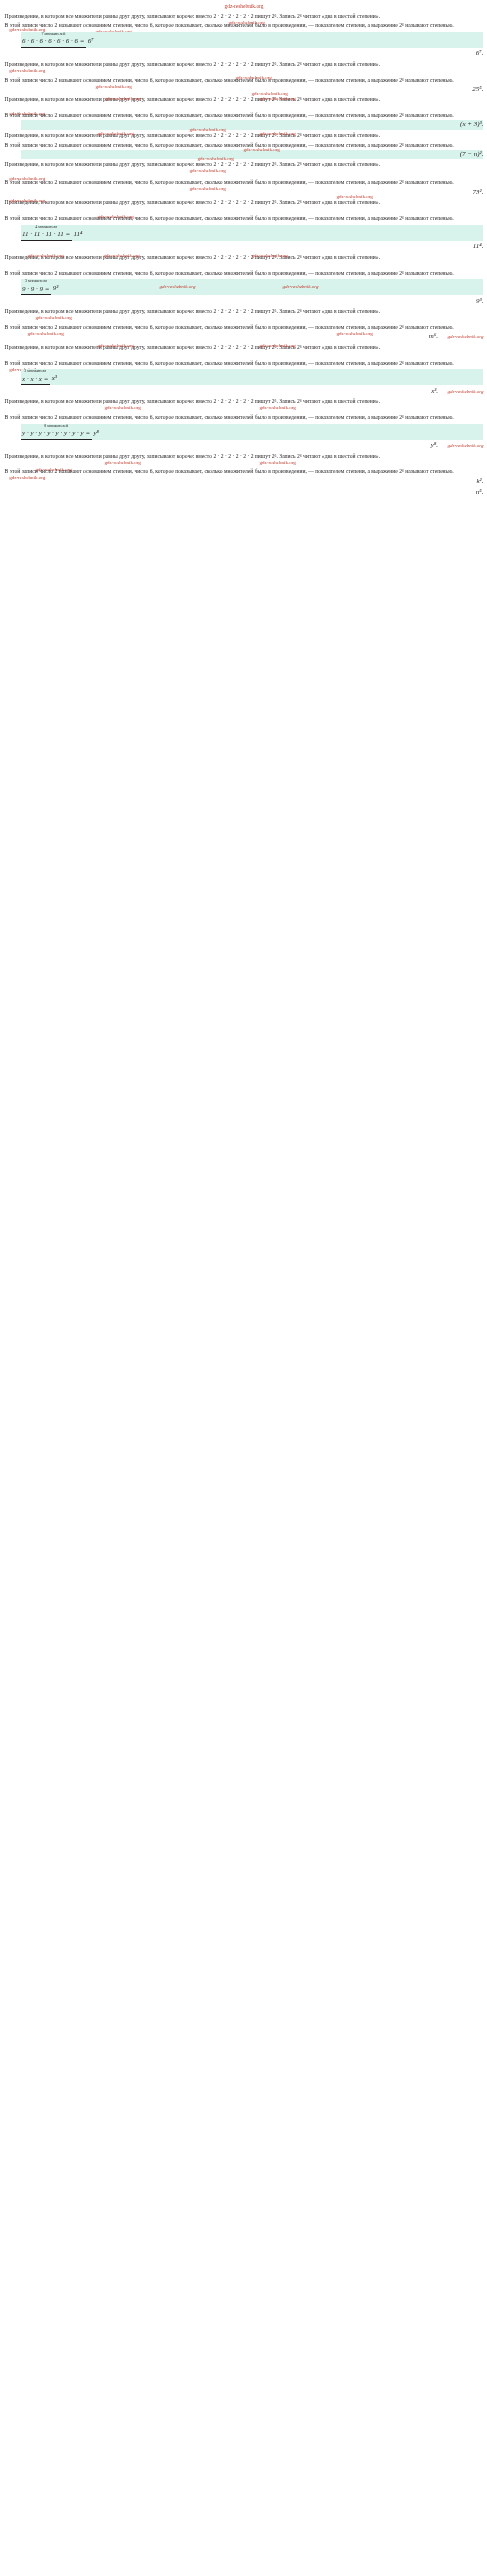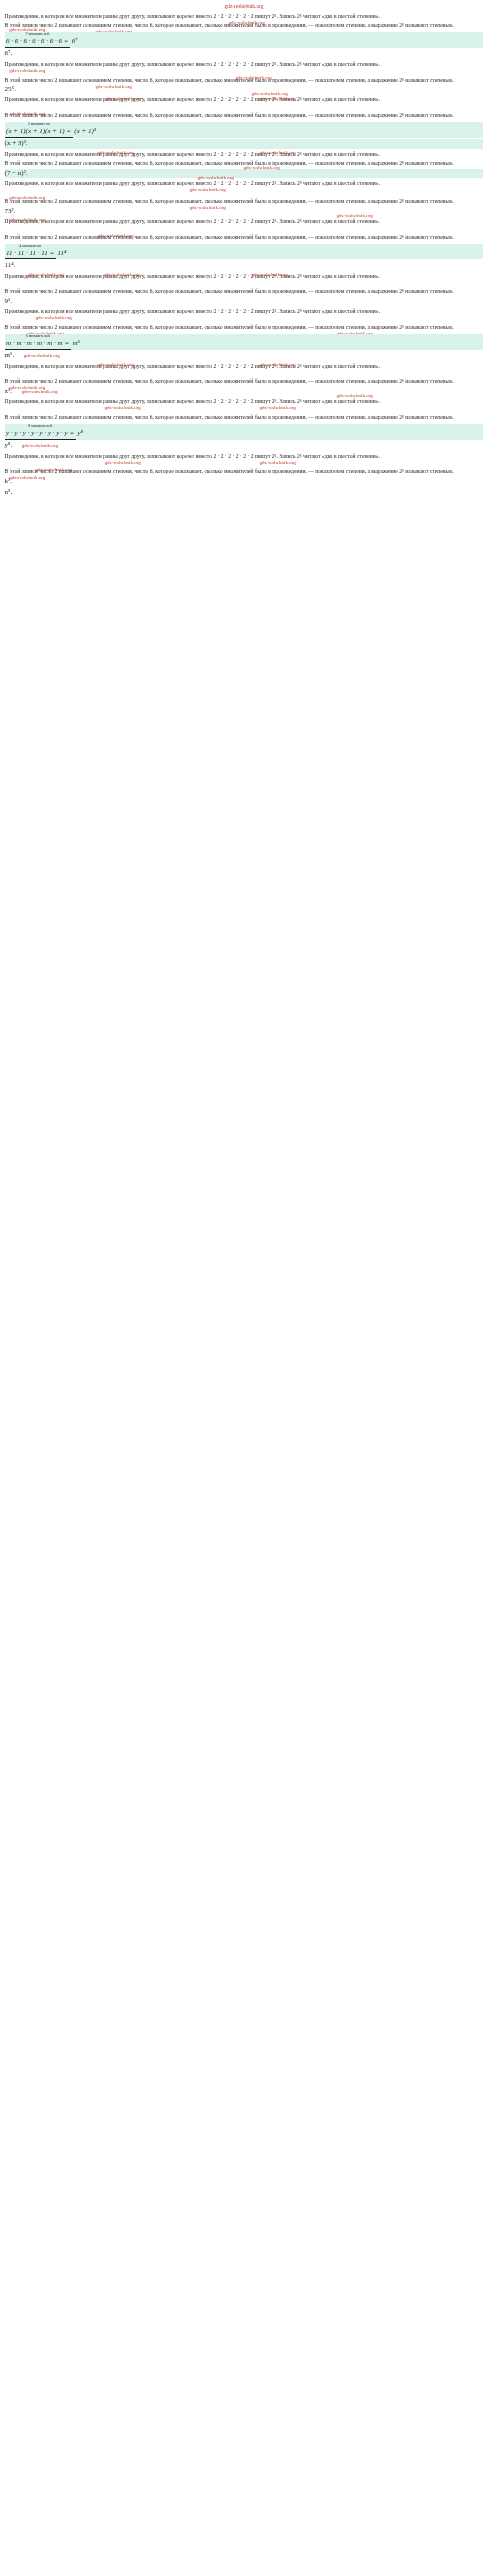"6 · 6 · 6" .hl { margin-left: none -> 16px }
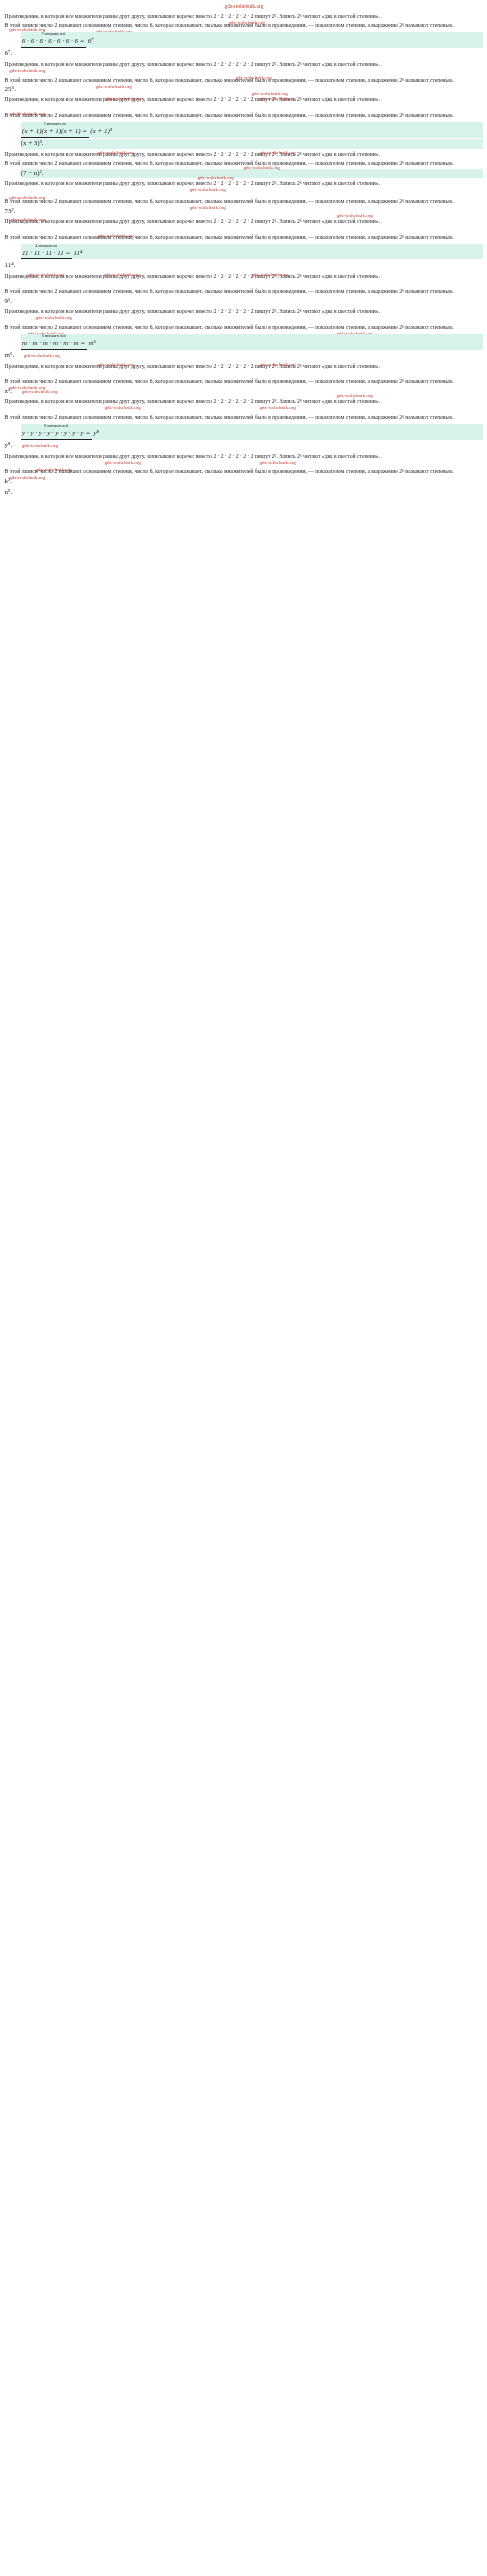"6⁷." .answer { font-style: none -> italic; text-align: none -> right }
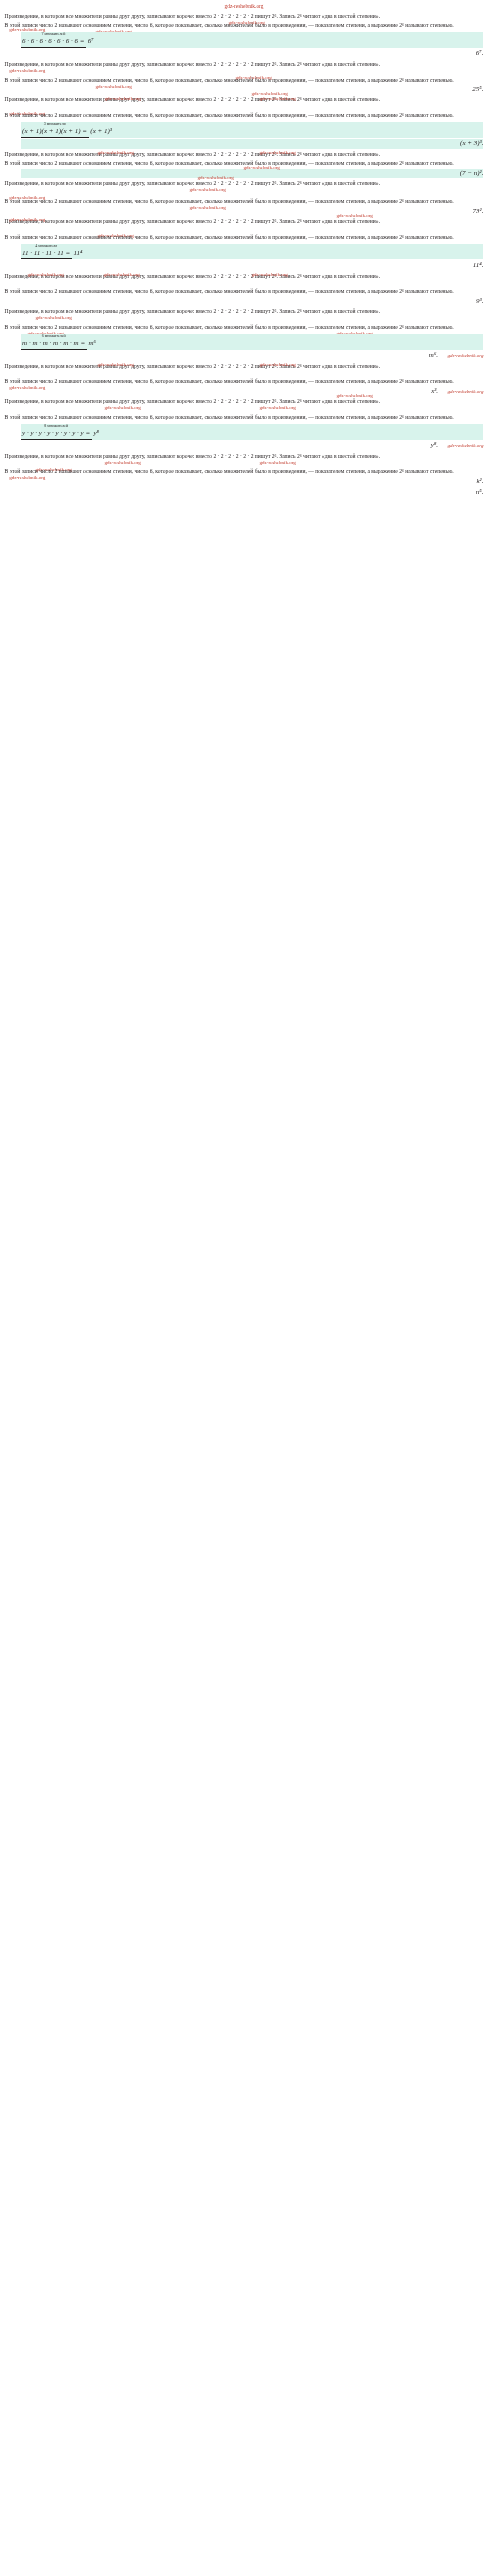"(x + 1)(x + 1)(x" div.mathline { html: <div> <span> <span>3 множителя</span> <span>(x + 1)(x + 1)(x + 1) =</span> </span> <span>(x + 1)³</span> </div> -> none }
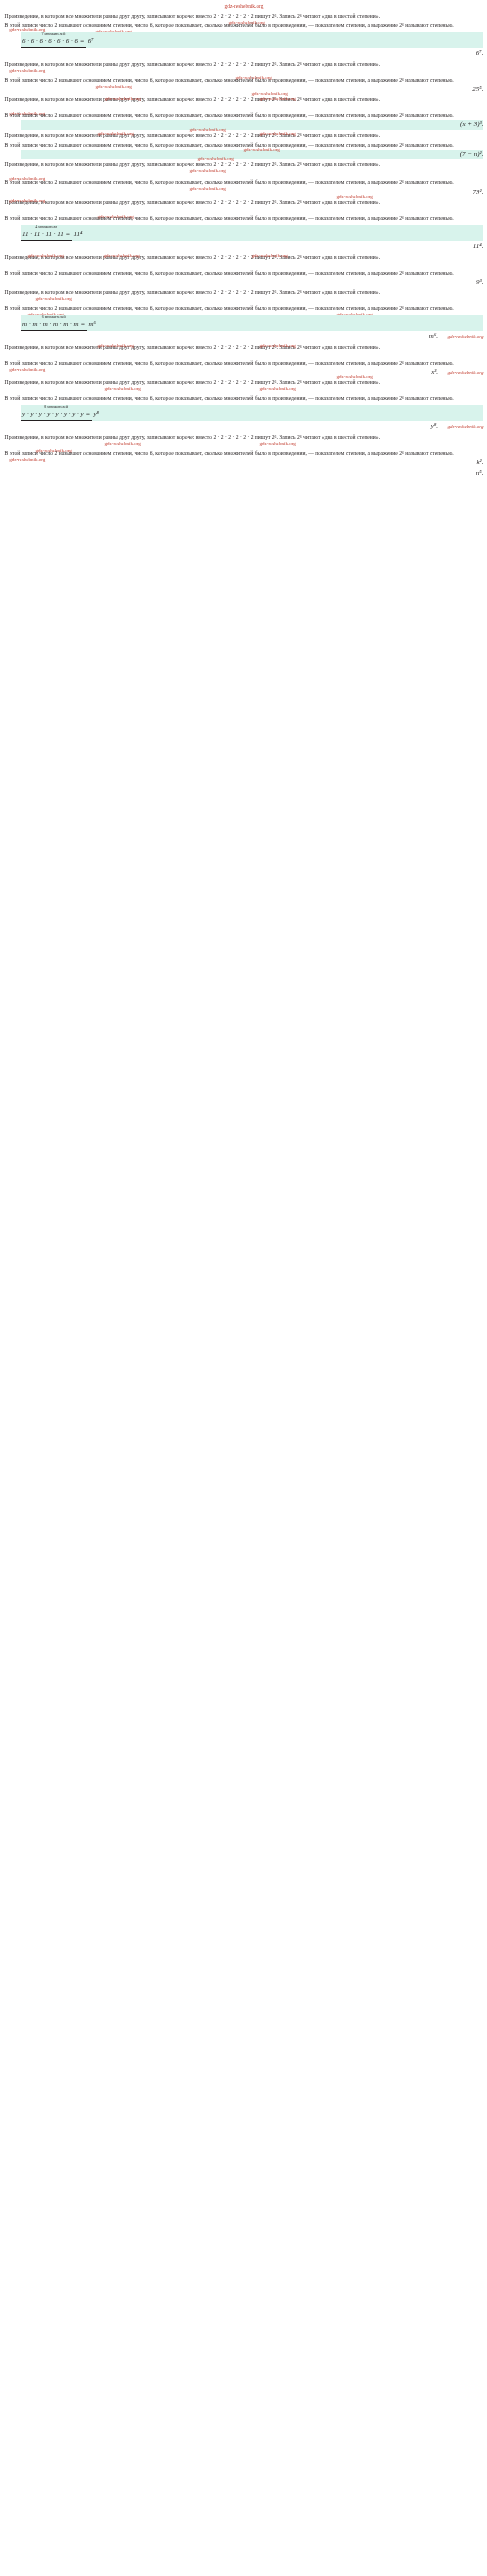"9 · 9 · 9" div.mathline { html: none -> <div> <span> <span>3 множителя</span> <span>9 · 9 · 9 =</span> </span> <span>9³</span> <span>gdz-reshebnik.org</span> <span>gdz-reshebnik.org</span> </div> }
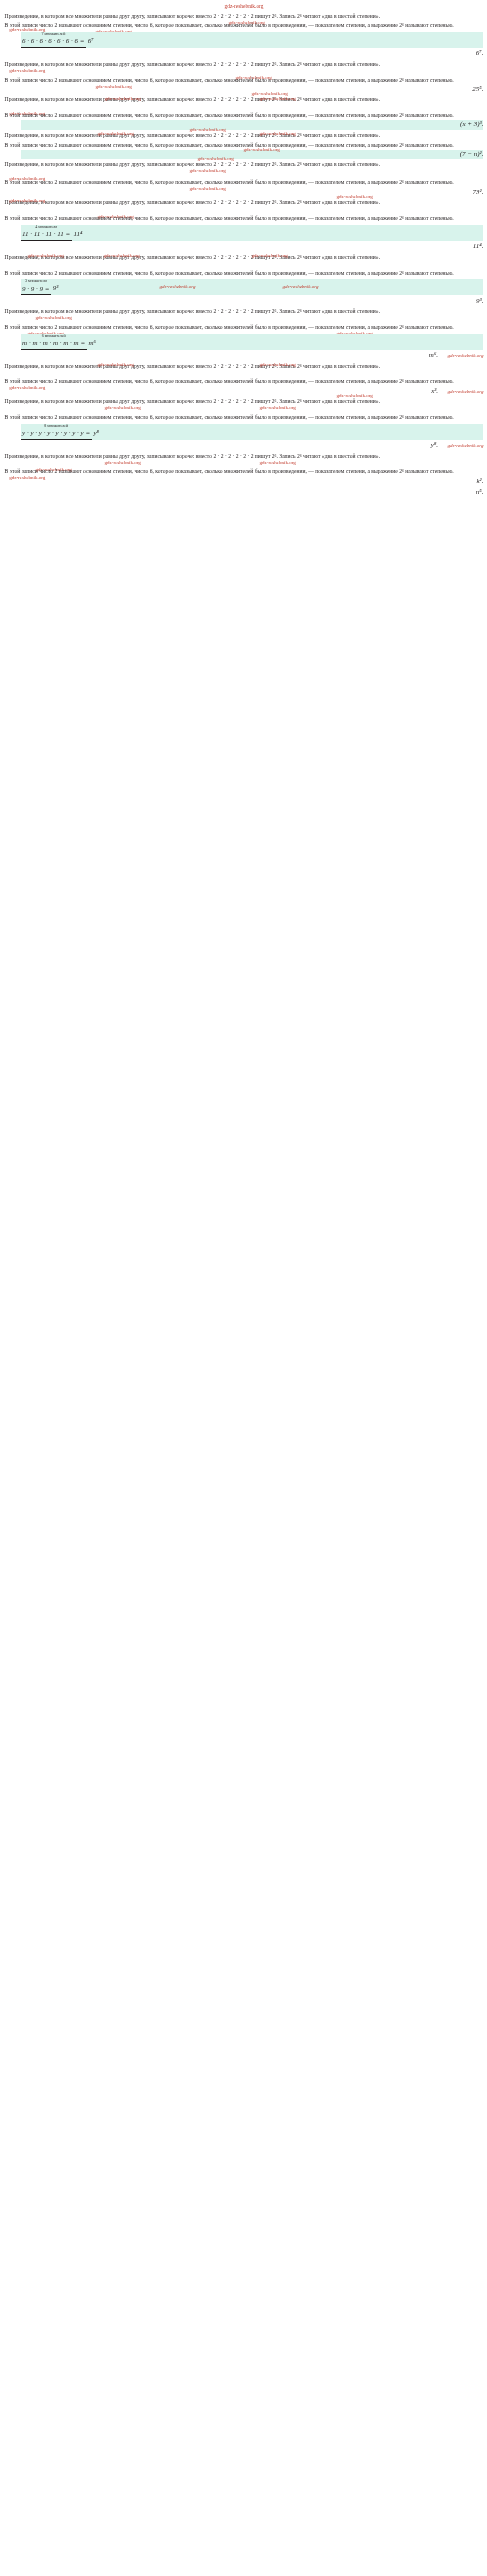"m · m · m" div.mathline { html: <div> <span> <span>6 множителей</span> <span>m · m · m · m · m · m =</span> </span> <span>m⁶</span> </div> -> none }
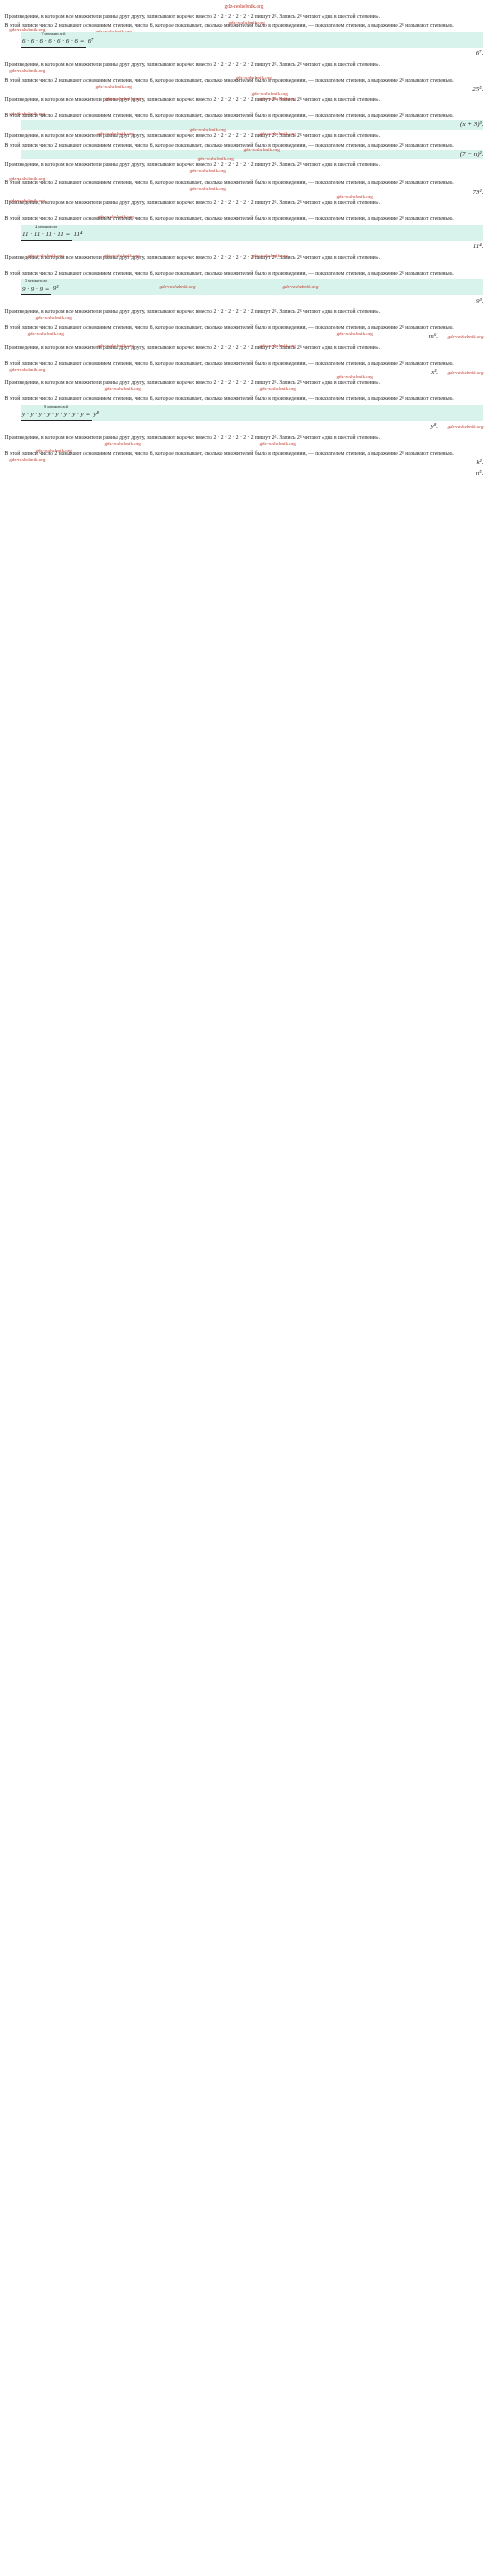"x · x · x" div.mathline { html: none -> <div> <span> <span>3 множителя</span> <span>x · x · x =</span> </span> <span>x³</span> </div> }
